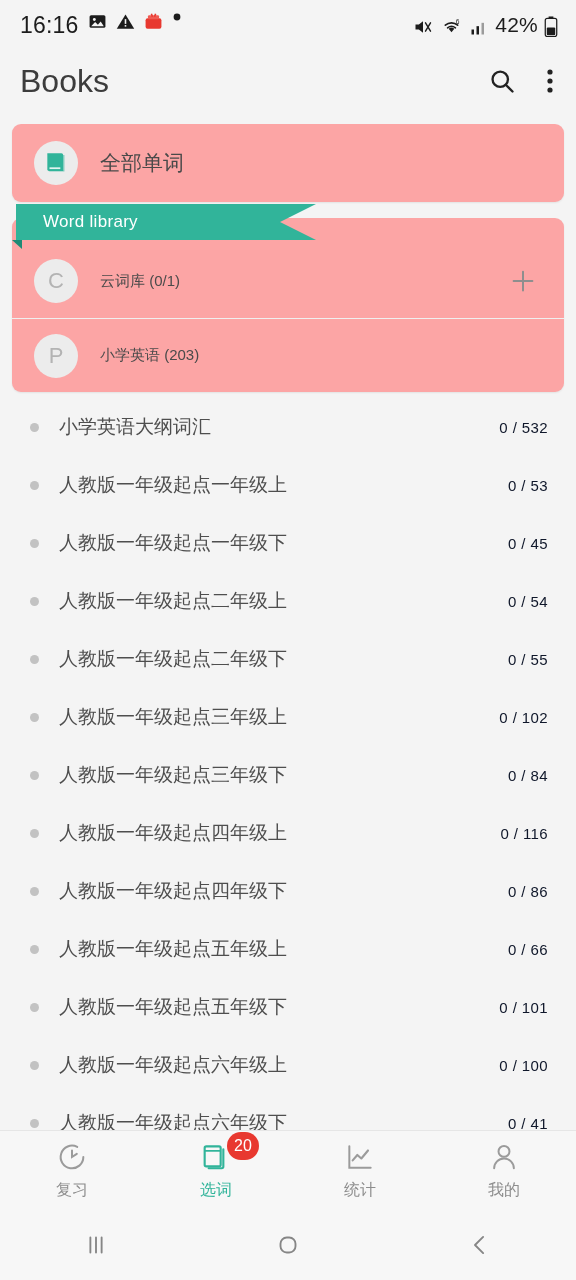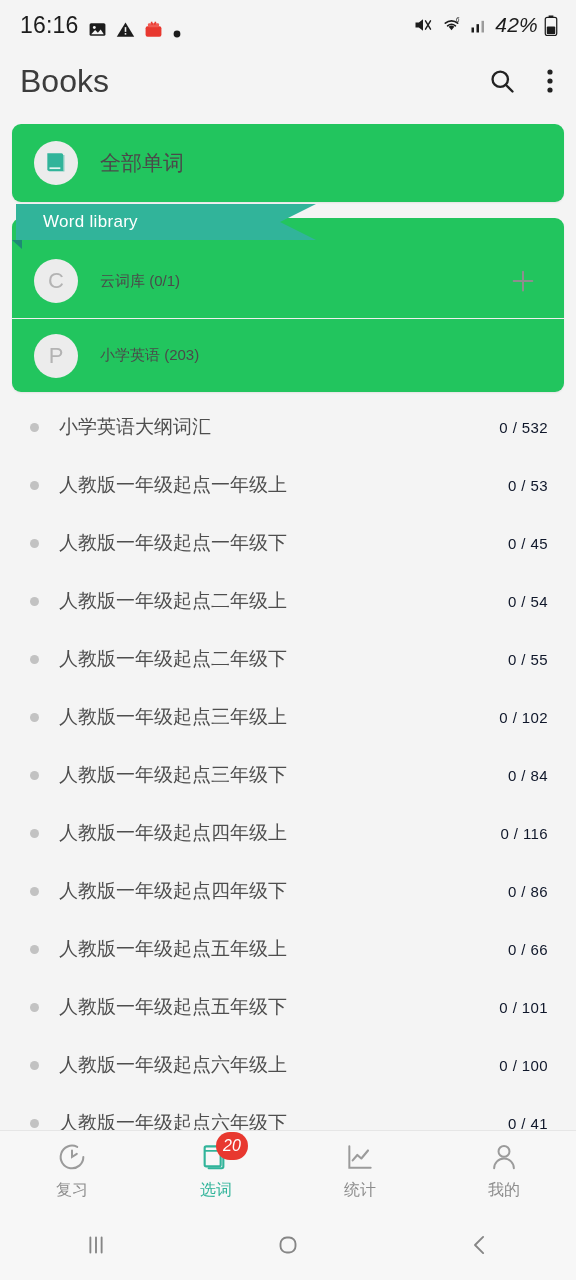"16:16" .sb-left { align-items: flex-end -> flex-start }
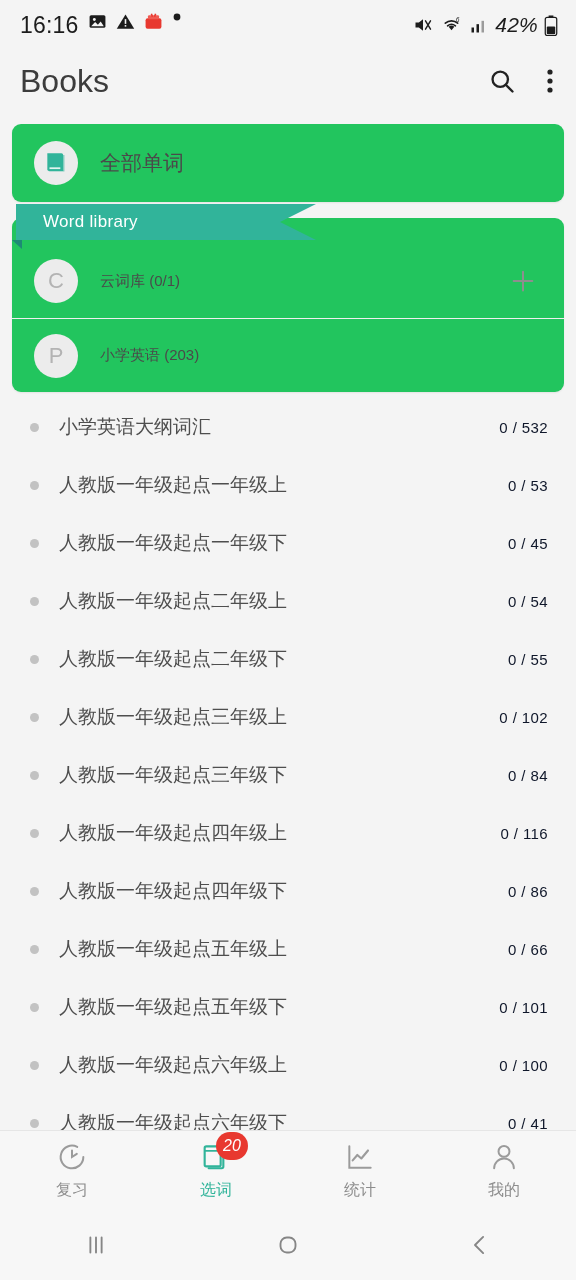"42%" .sb-right { align-items: center -> flex-end; font-style: italic -> none }
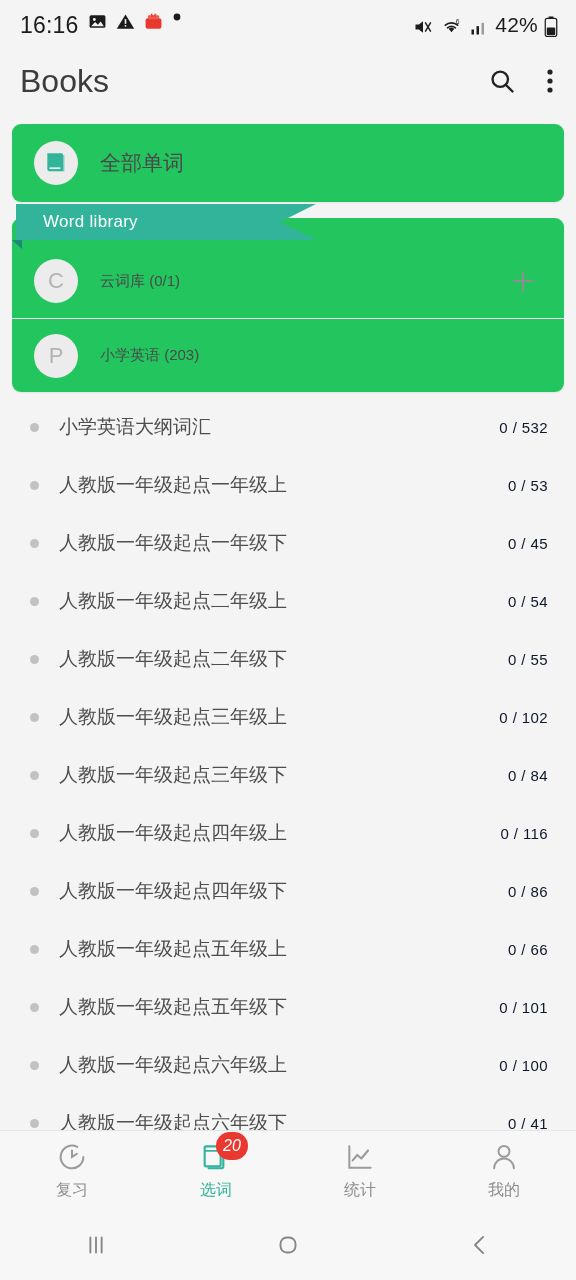"全部单词" .card { background: #22c55e -> #fca5a5 }
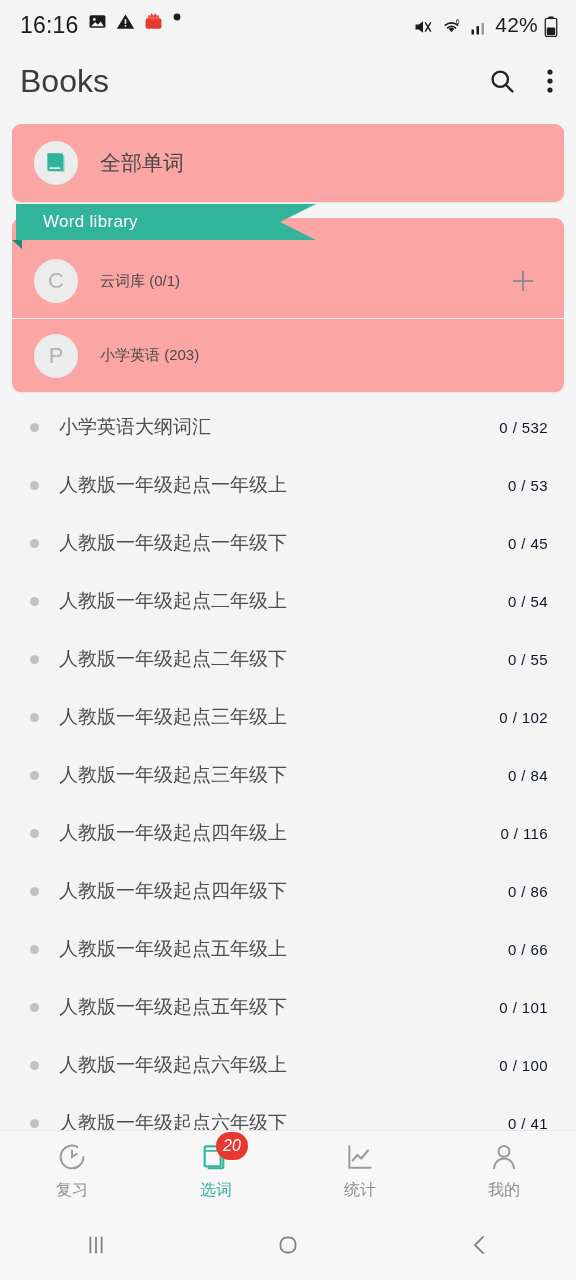"20" .badge { font-style: italic -> none; left: 20px -> 31px }
